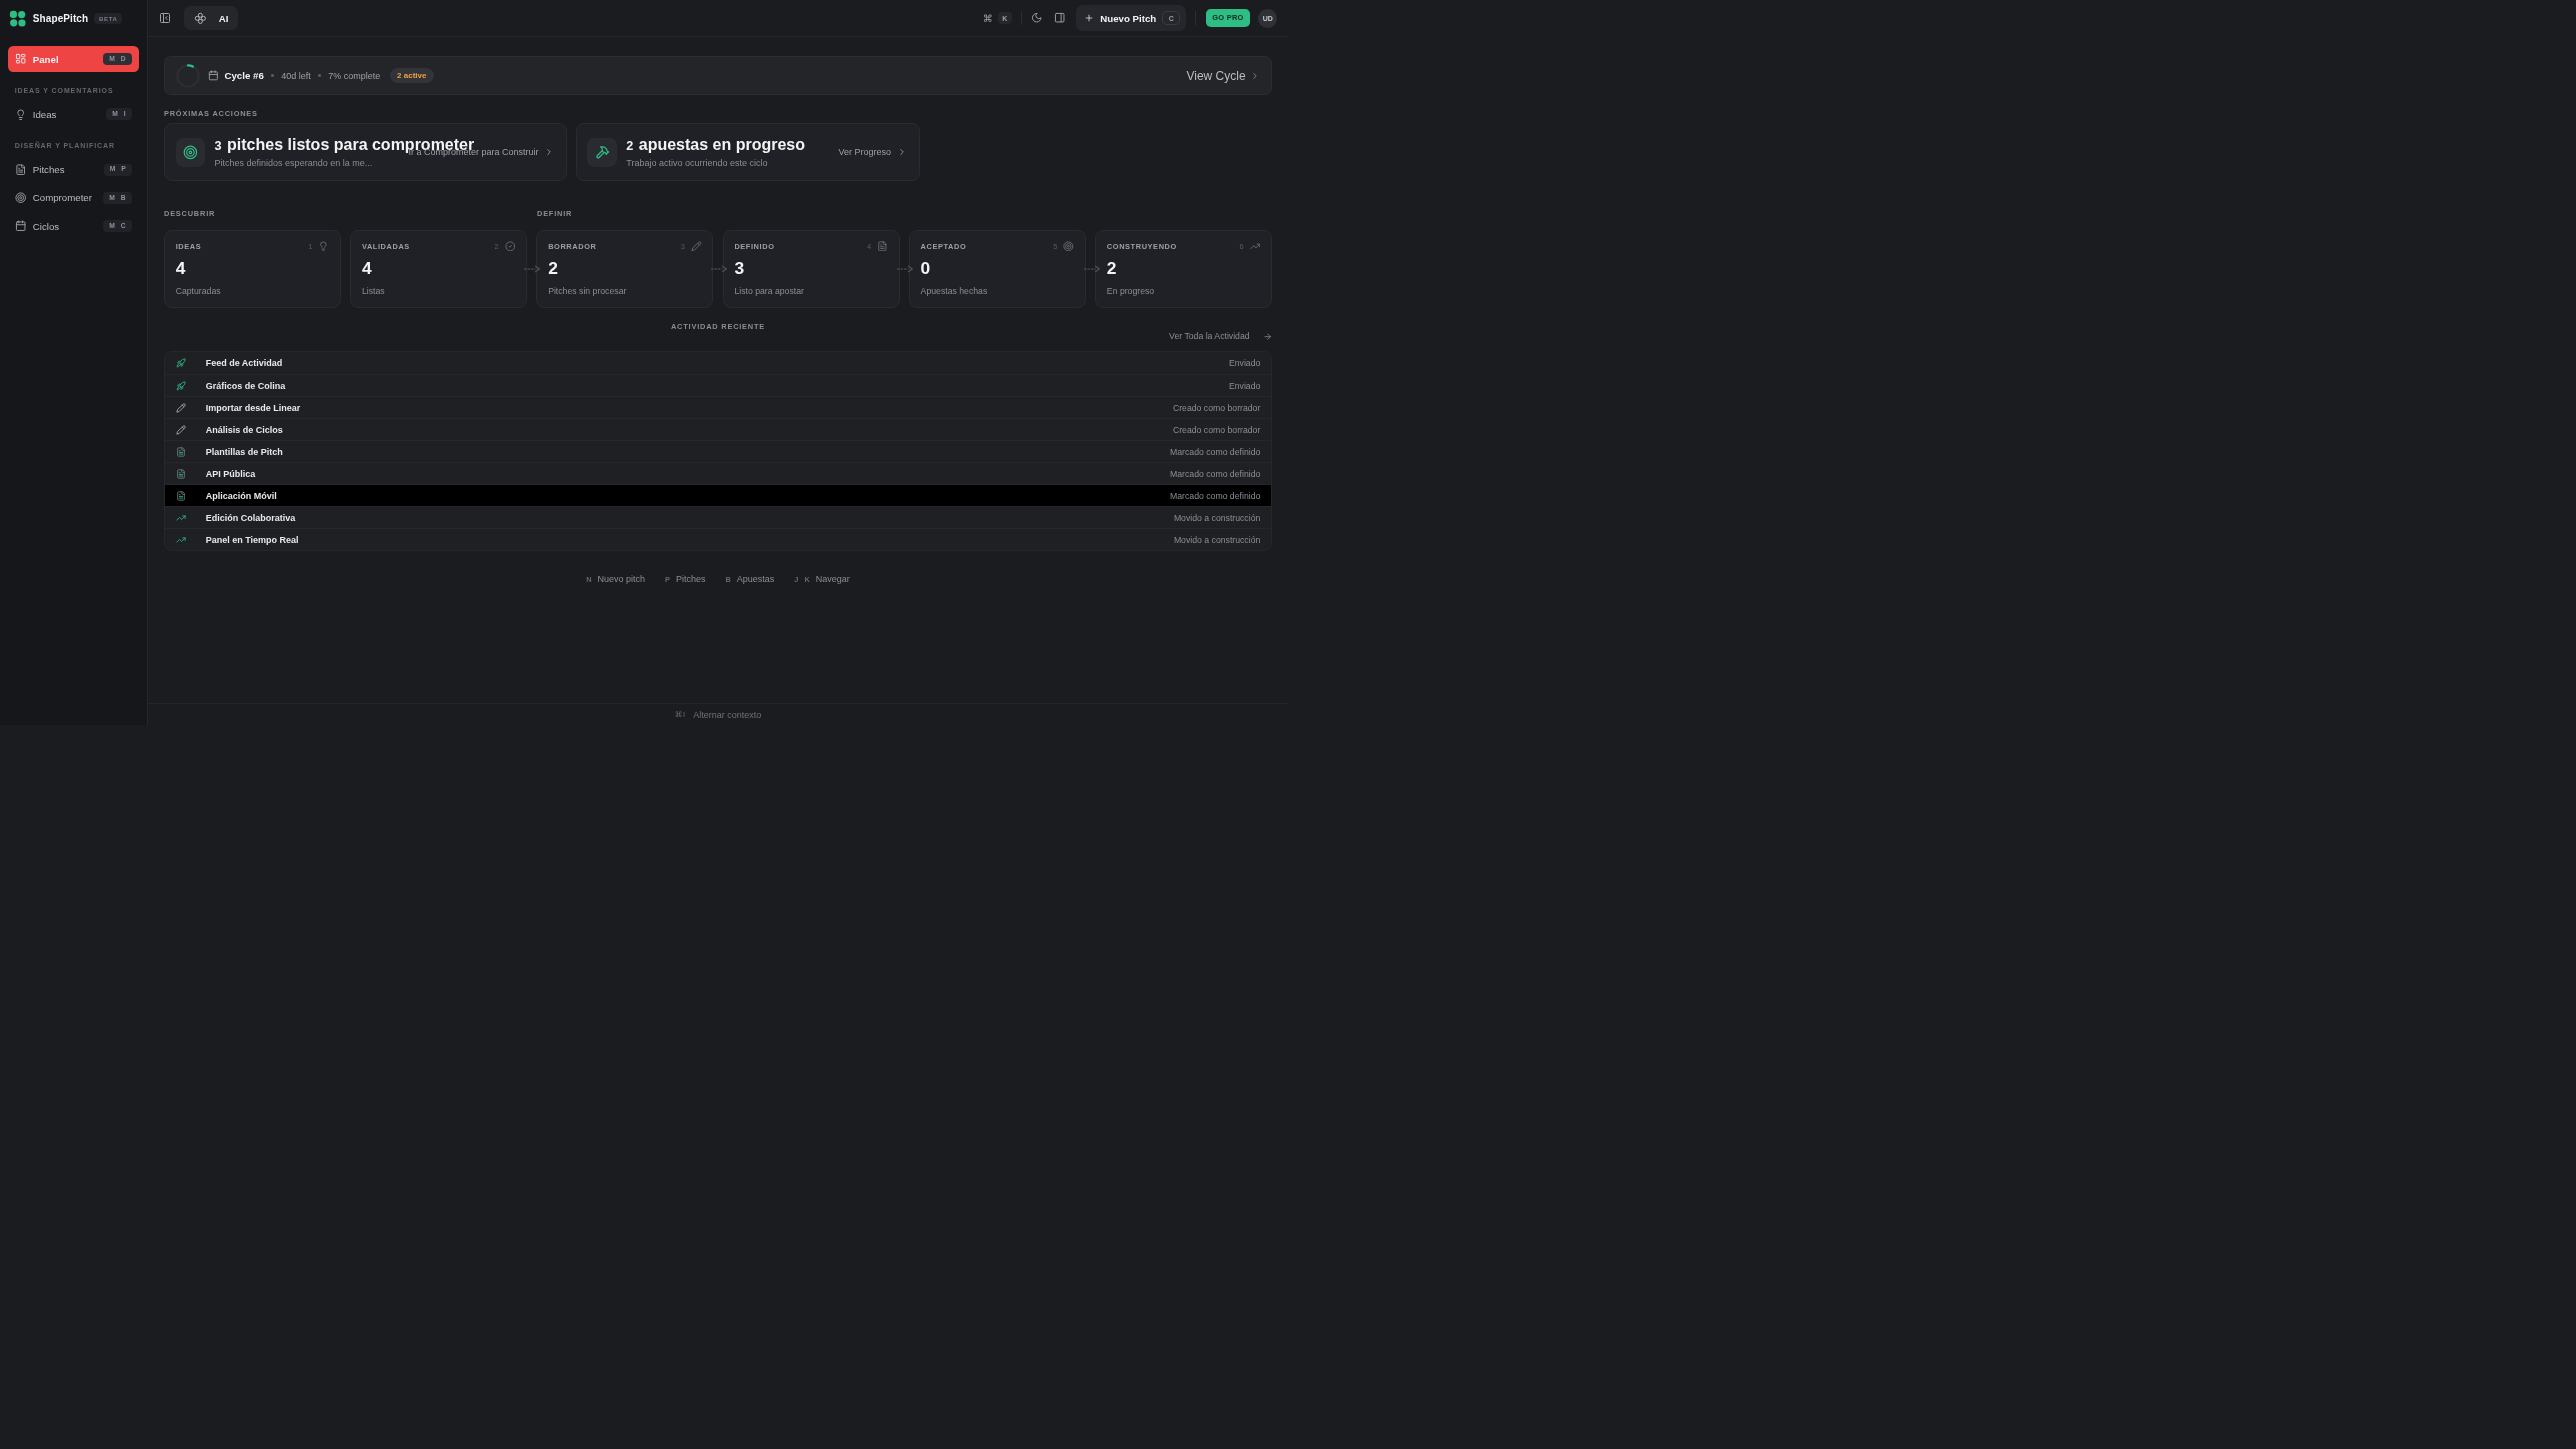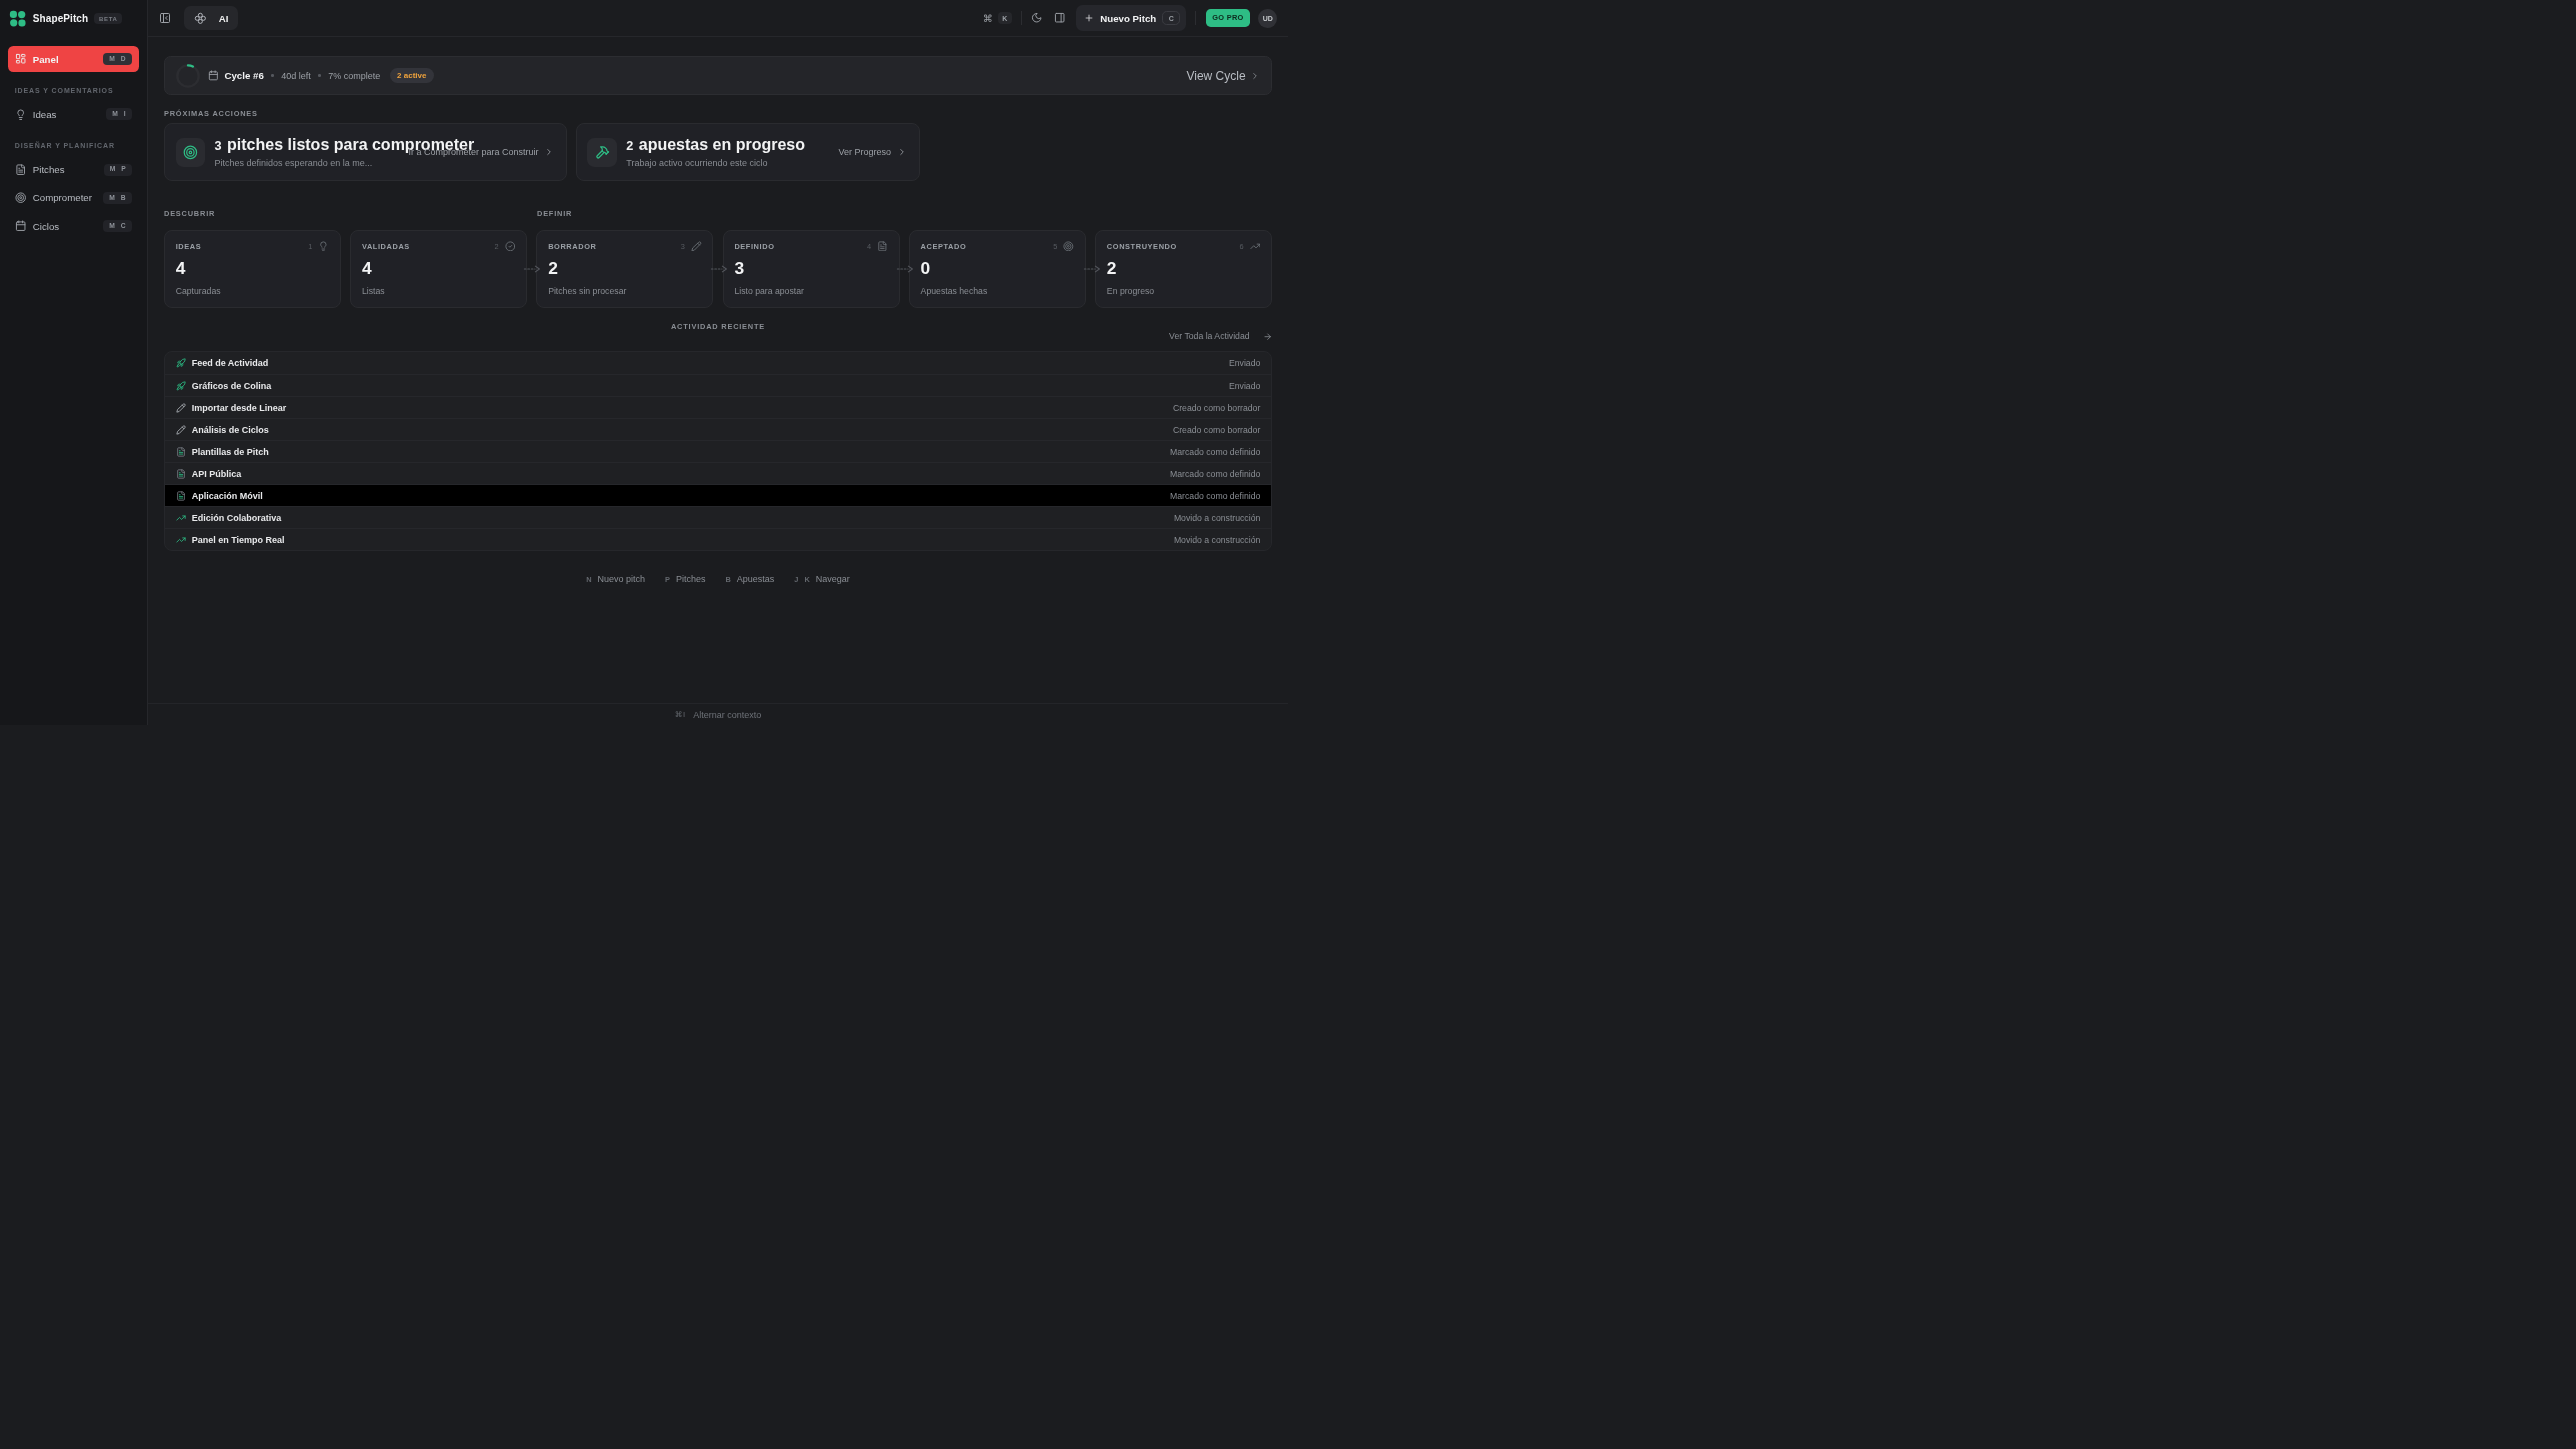"Feed de Actividad" .activity-row { gap: 6px -> 20px }
